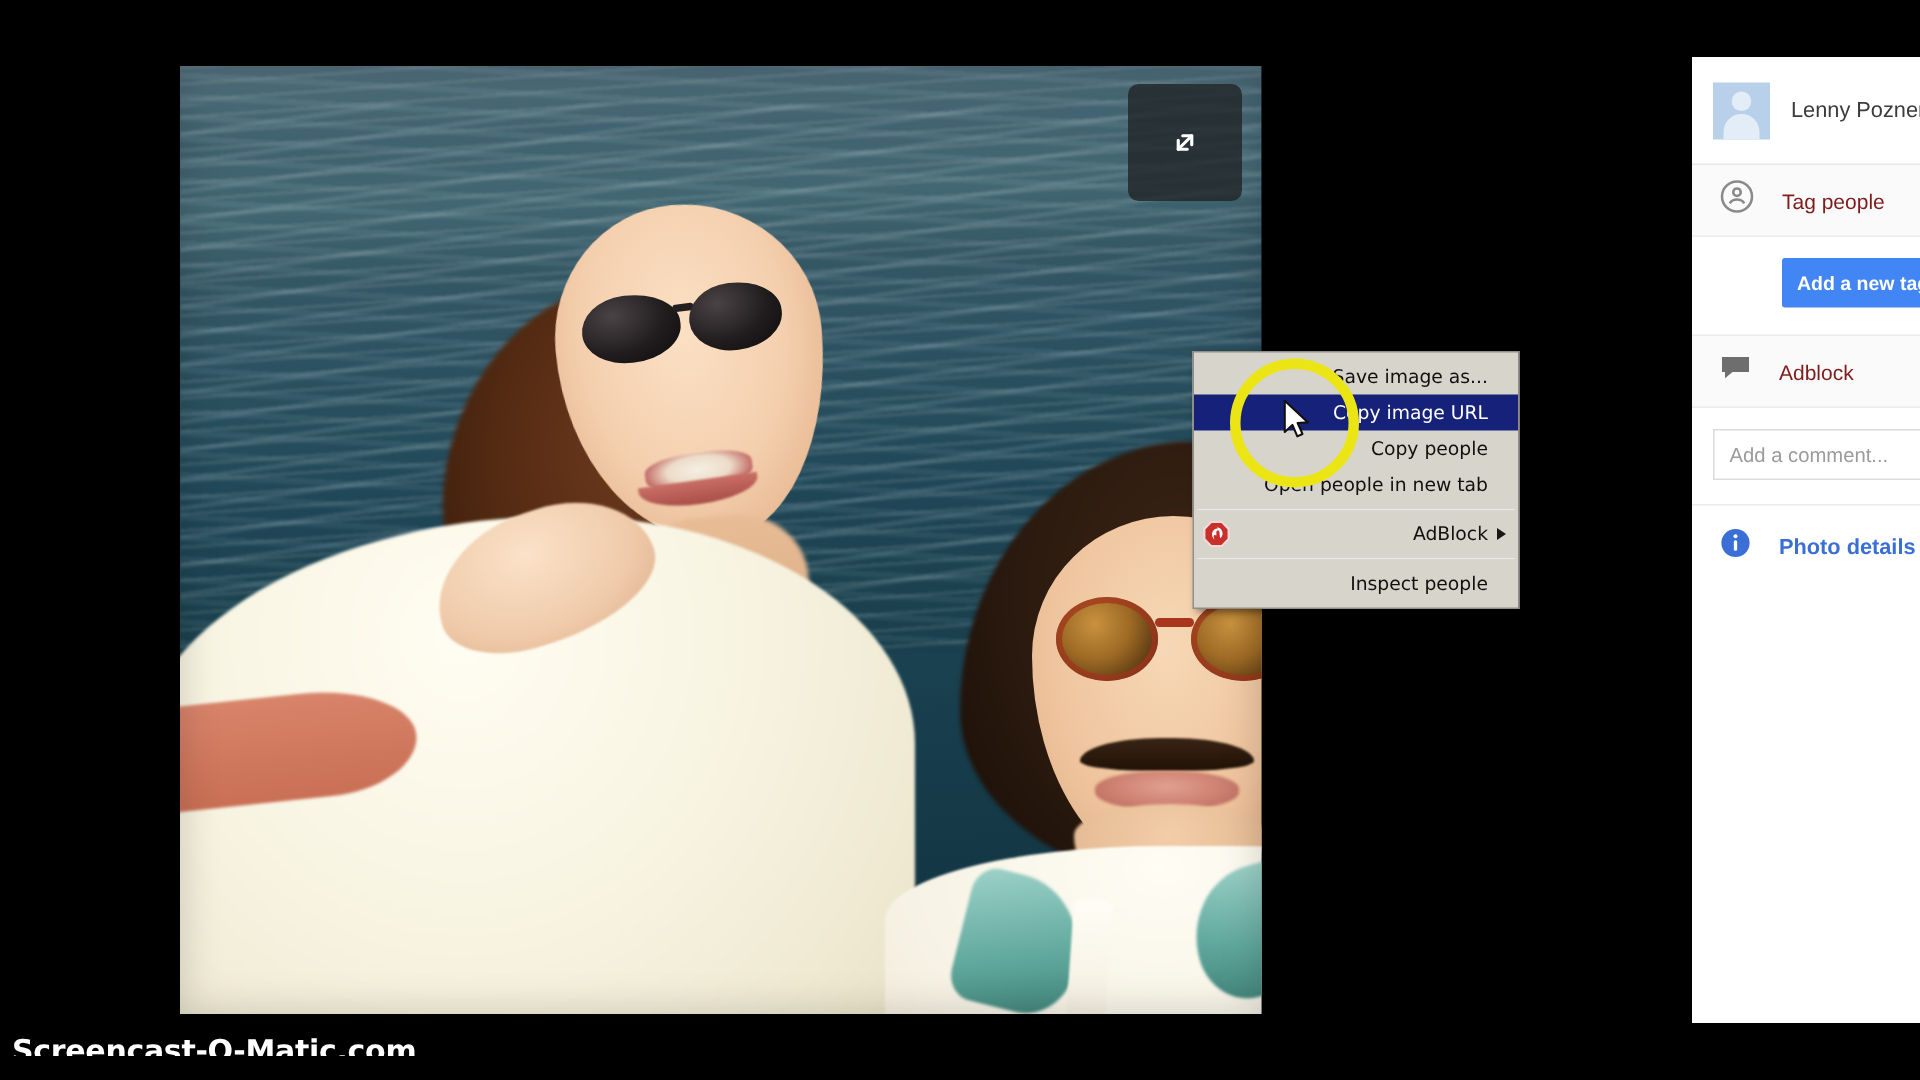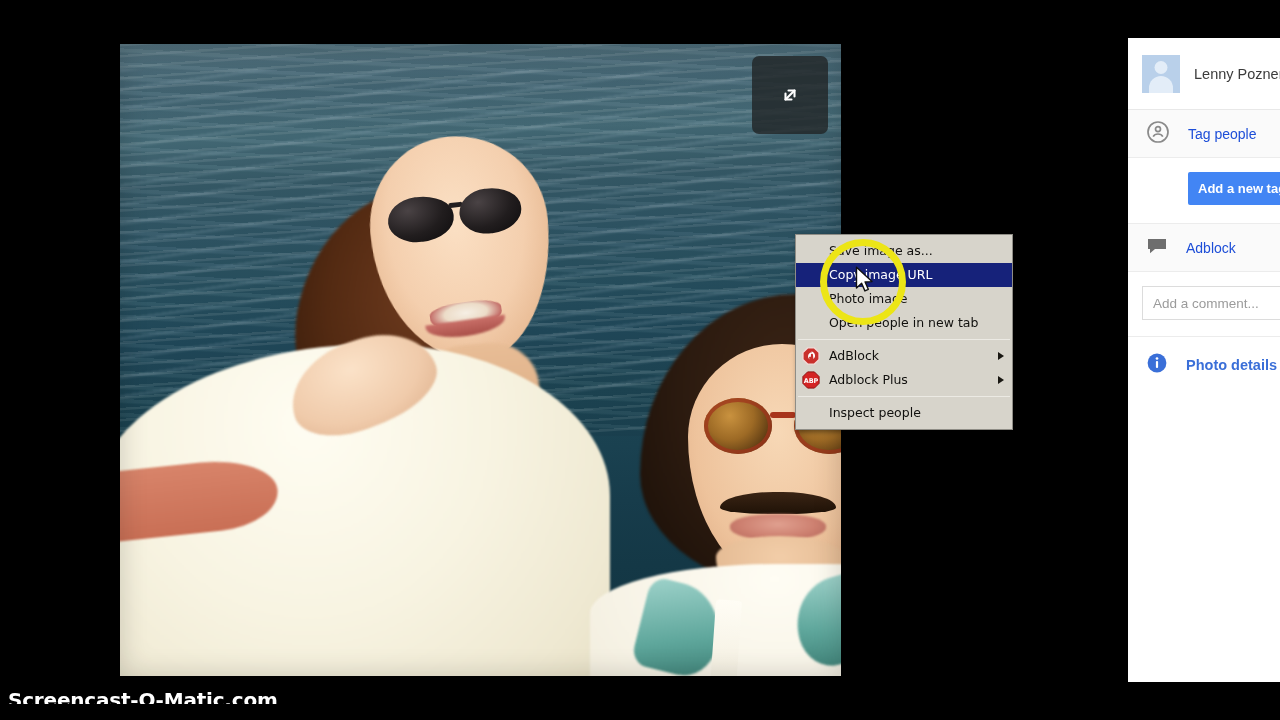"Tag people" .sb-section-head .lbl { color: #1d4ed8 -> #7f1d1d }
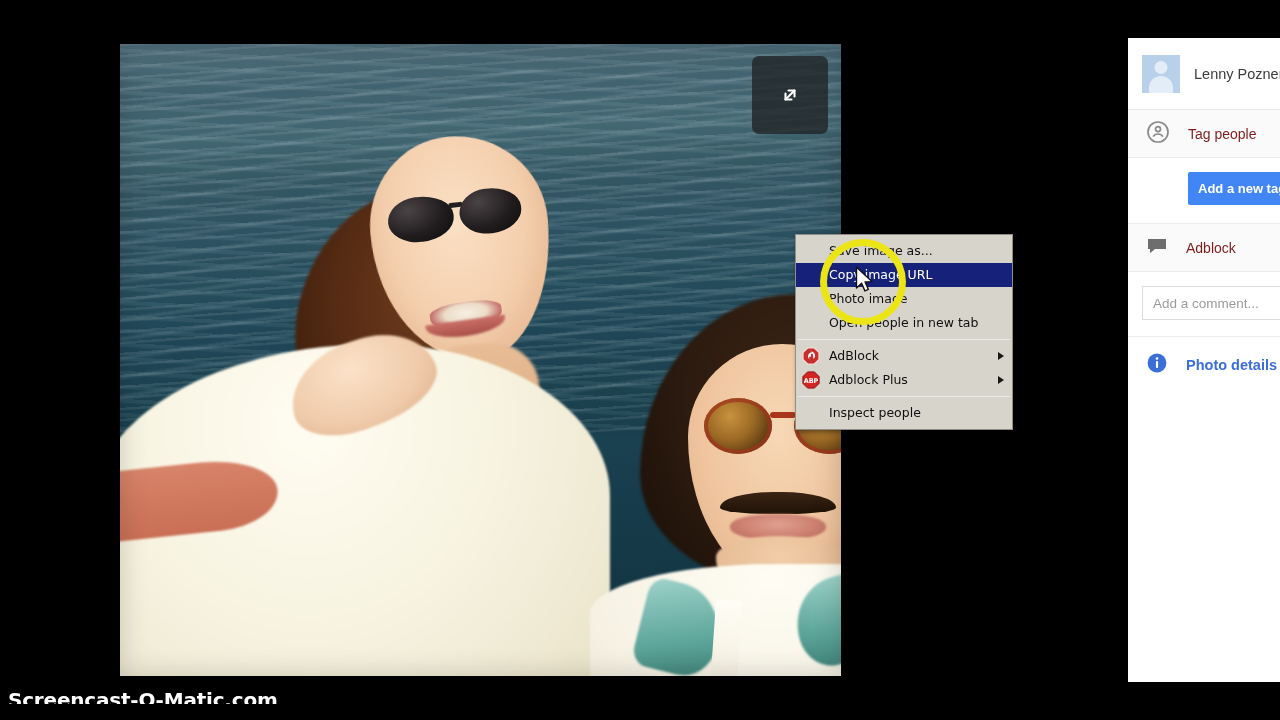"Save image as..." #ctx-menu .mi { text-align: none -> right }
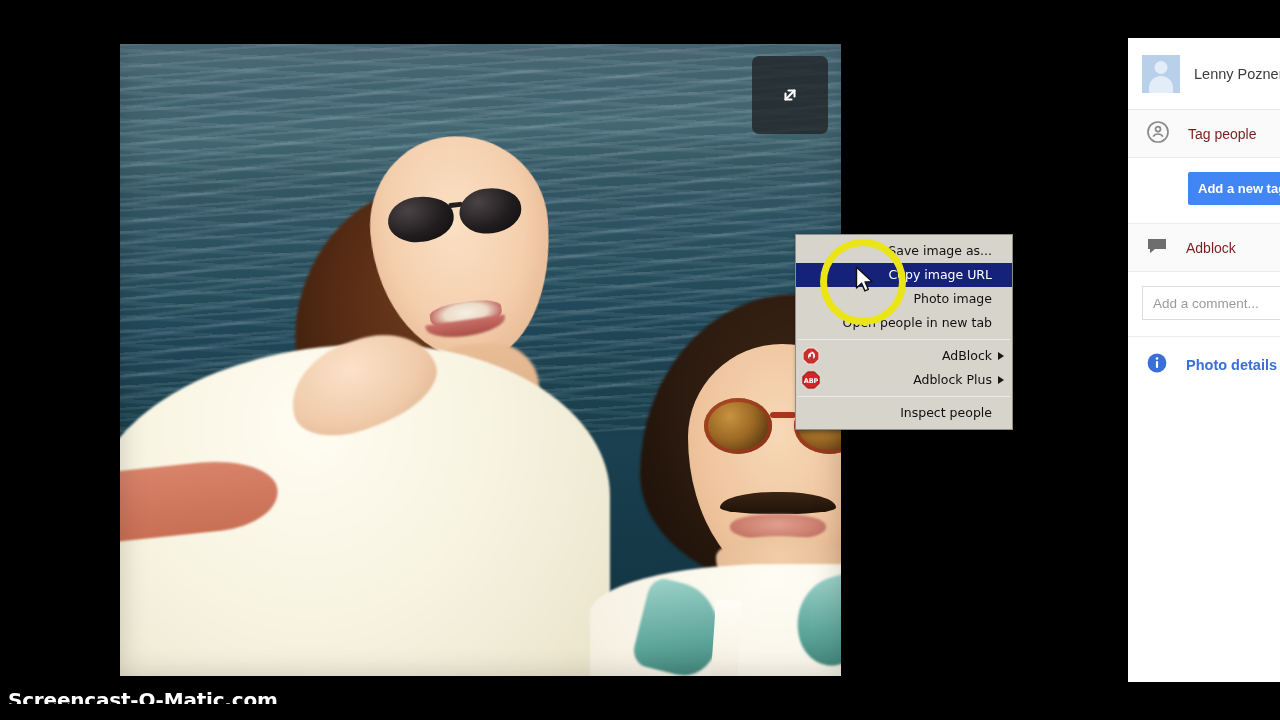"Photo image" span { text: Photo image -> Copy people }
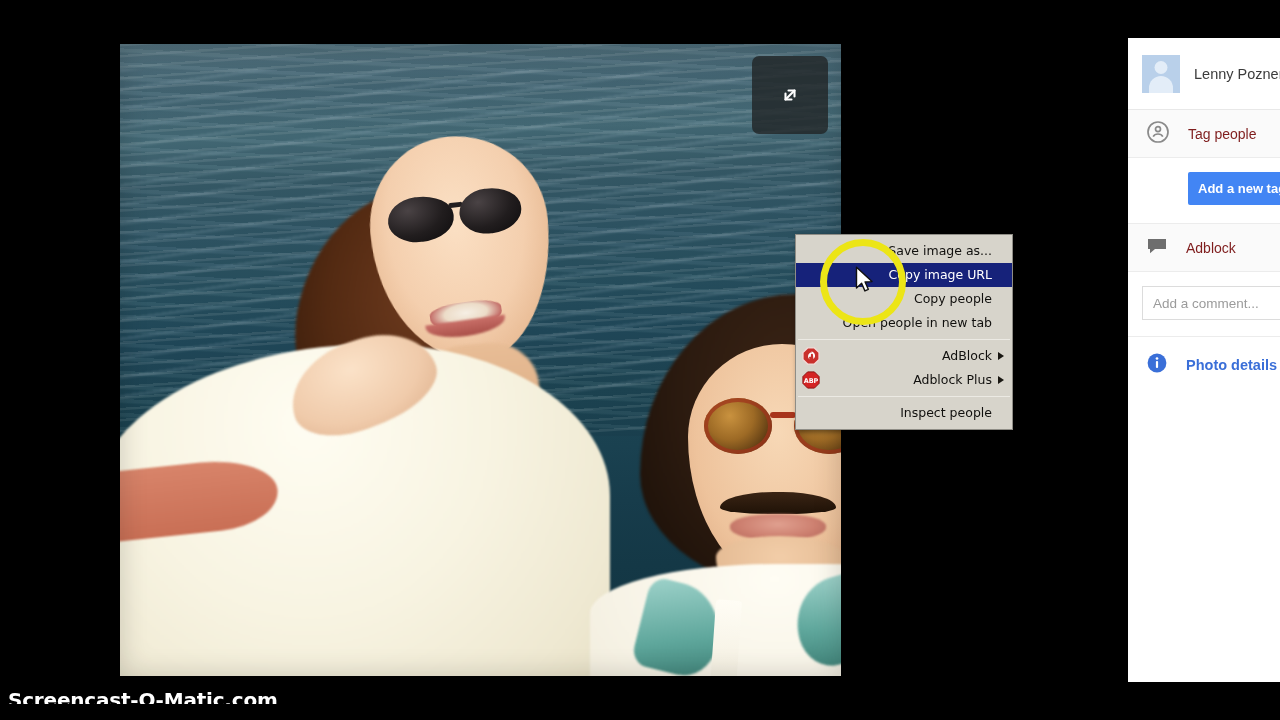"ABP" div.mi { html: <div> <span> <svg> <polygon></polygon> <text>ABP</text> </svg> </span> <span>Adblock Plus</span> <span></span> </div> -> none }
